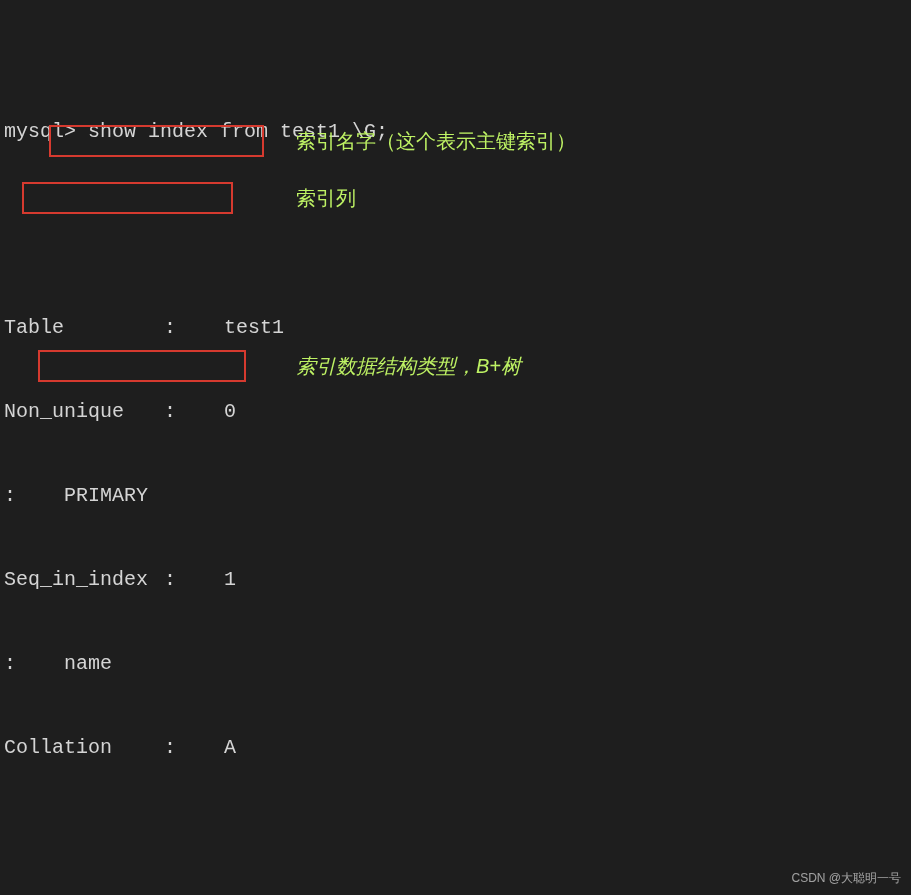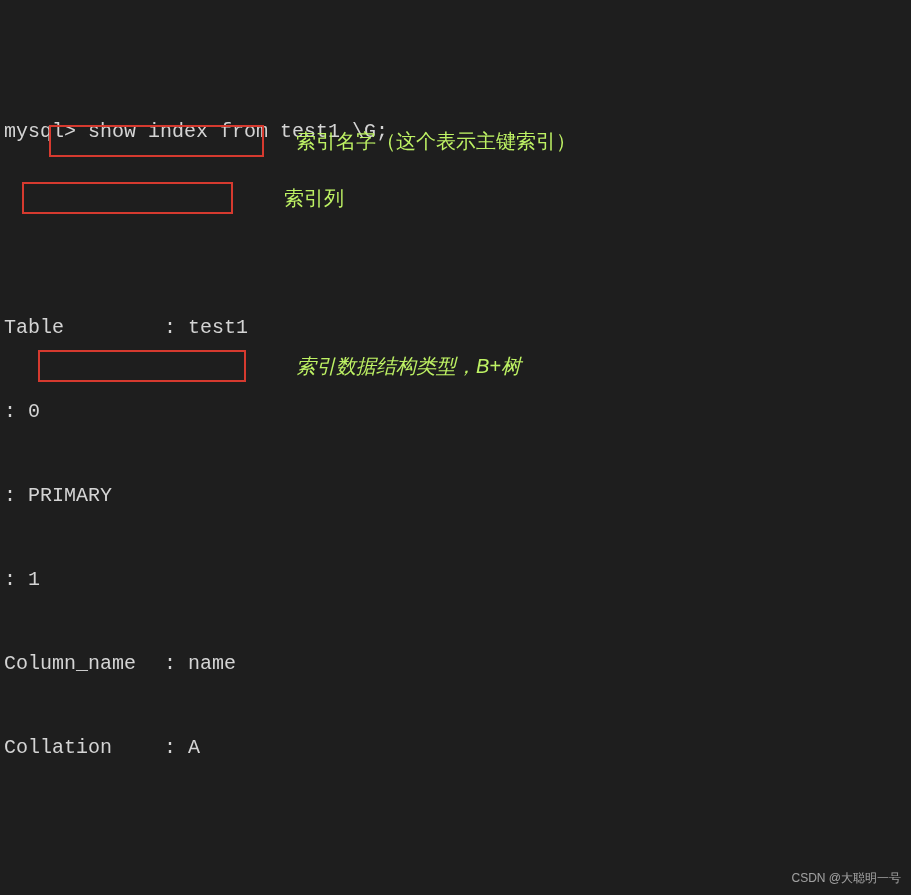"索引列" div.annot { left: 284px -> 296px }
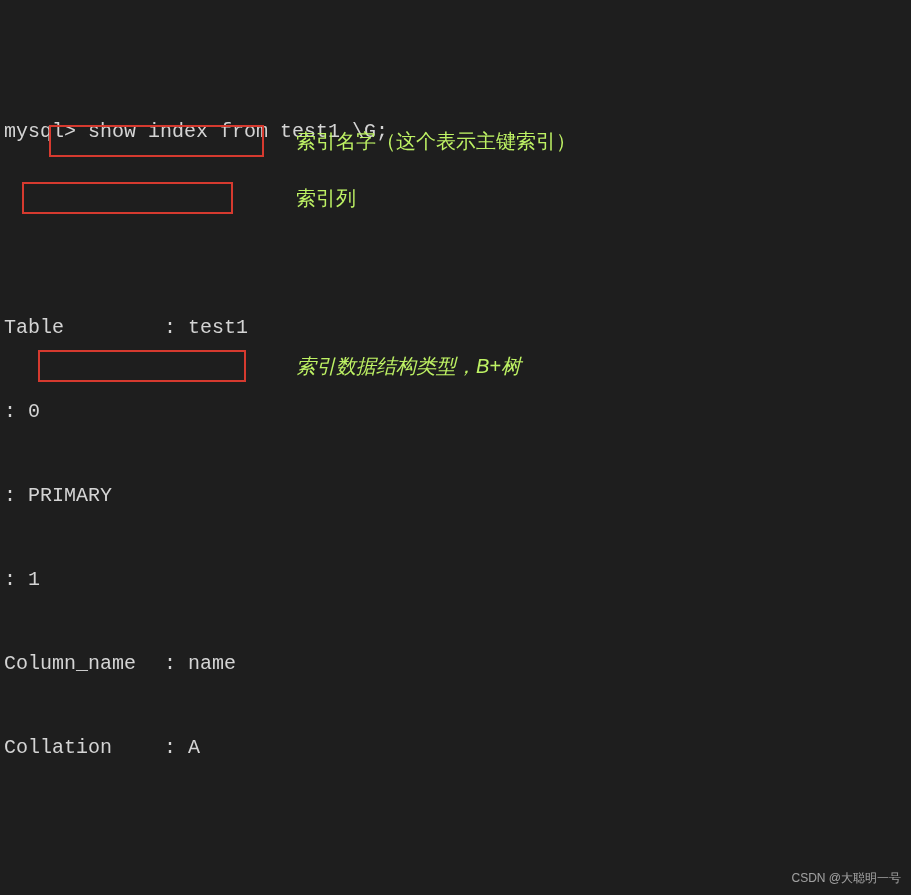"test1" .kv-value { margin-left: none -> 36px }
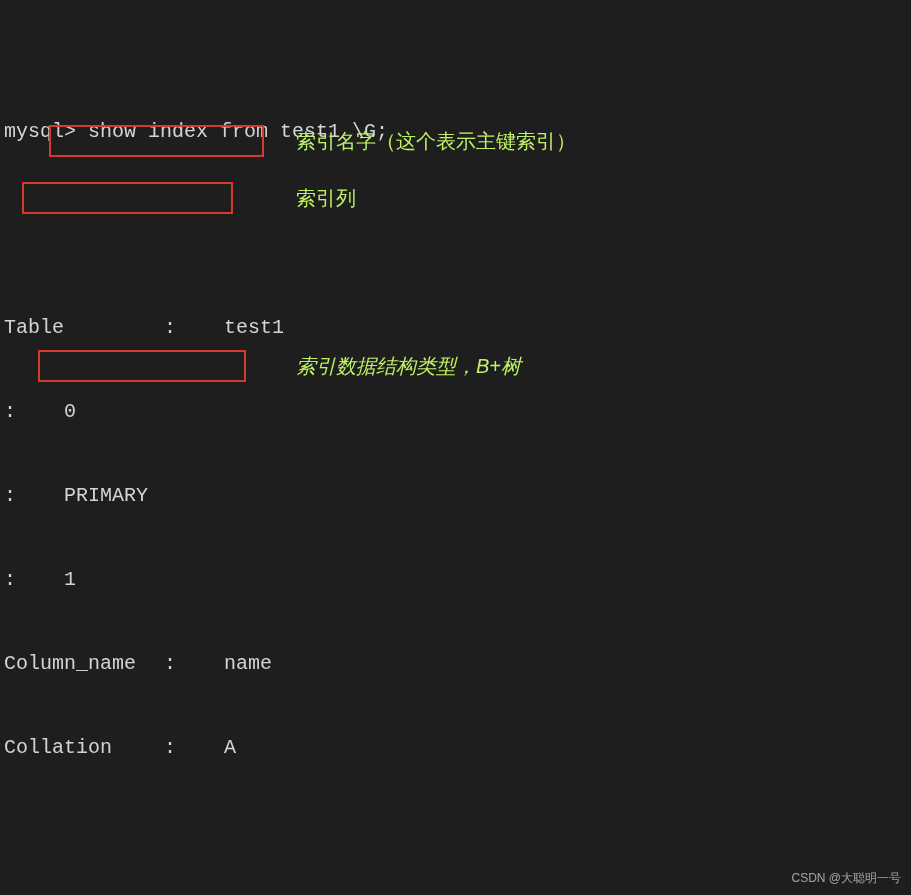"Non_unique" span.kv-label { html: none -> <span>Non_unique</span> }
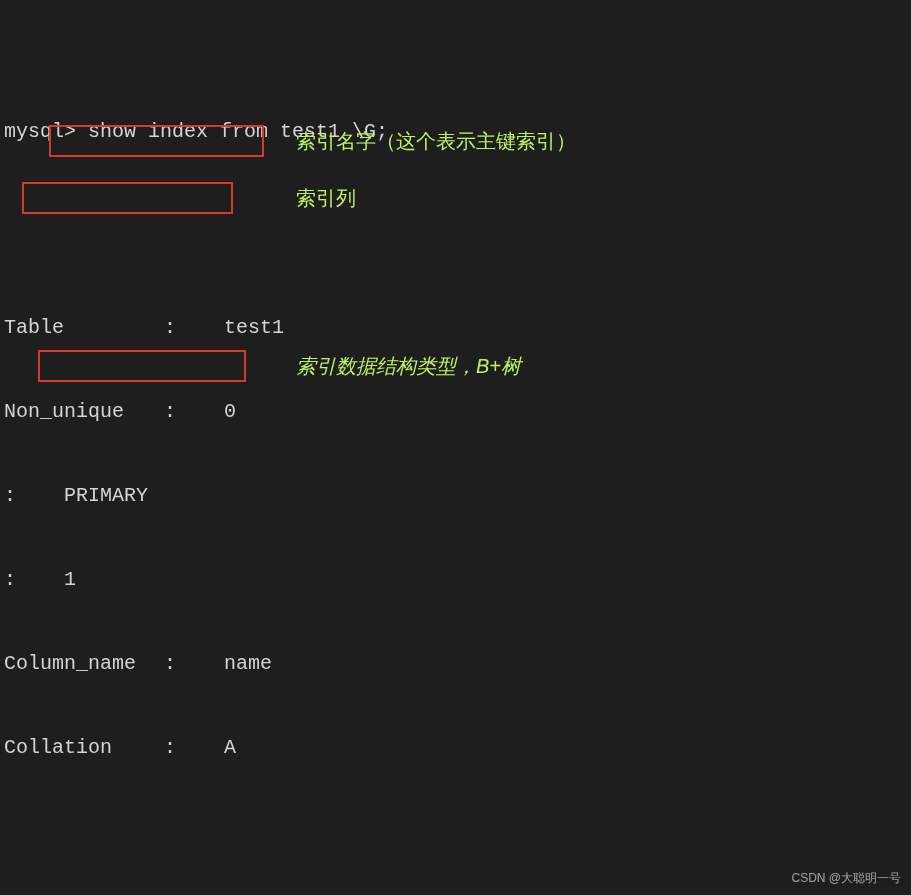"Seq_in_index" span.kv-label { html: none -> <span>Seq_in_index</span> }
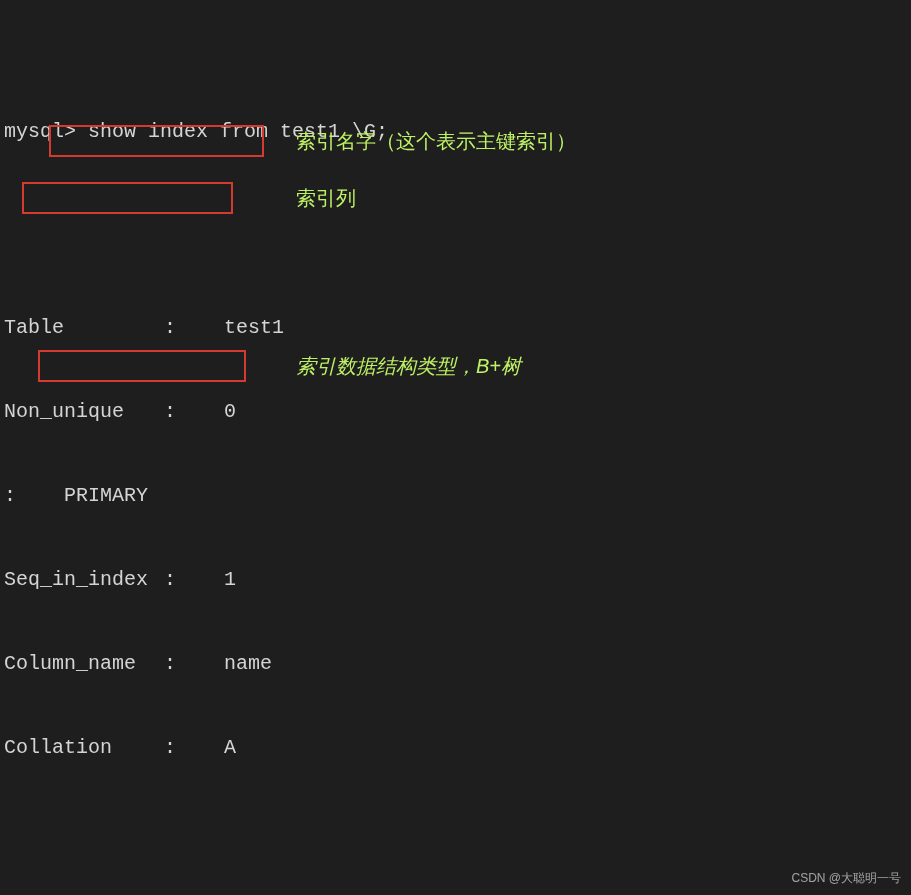"Column_name" span.kv-label { html: <span>Column_name</span> -> none }
